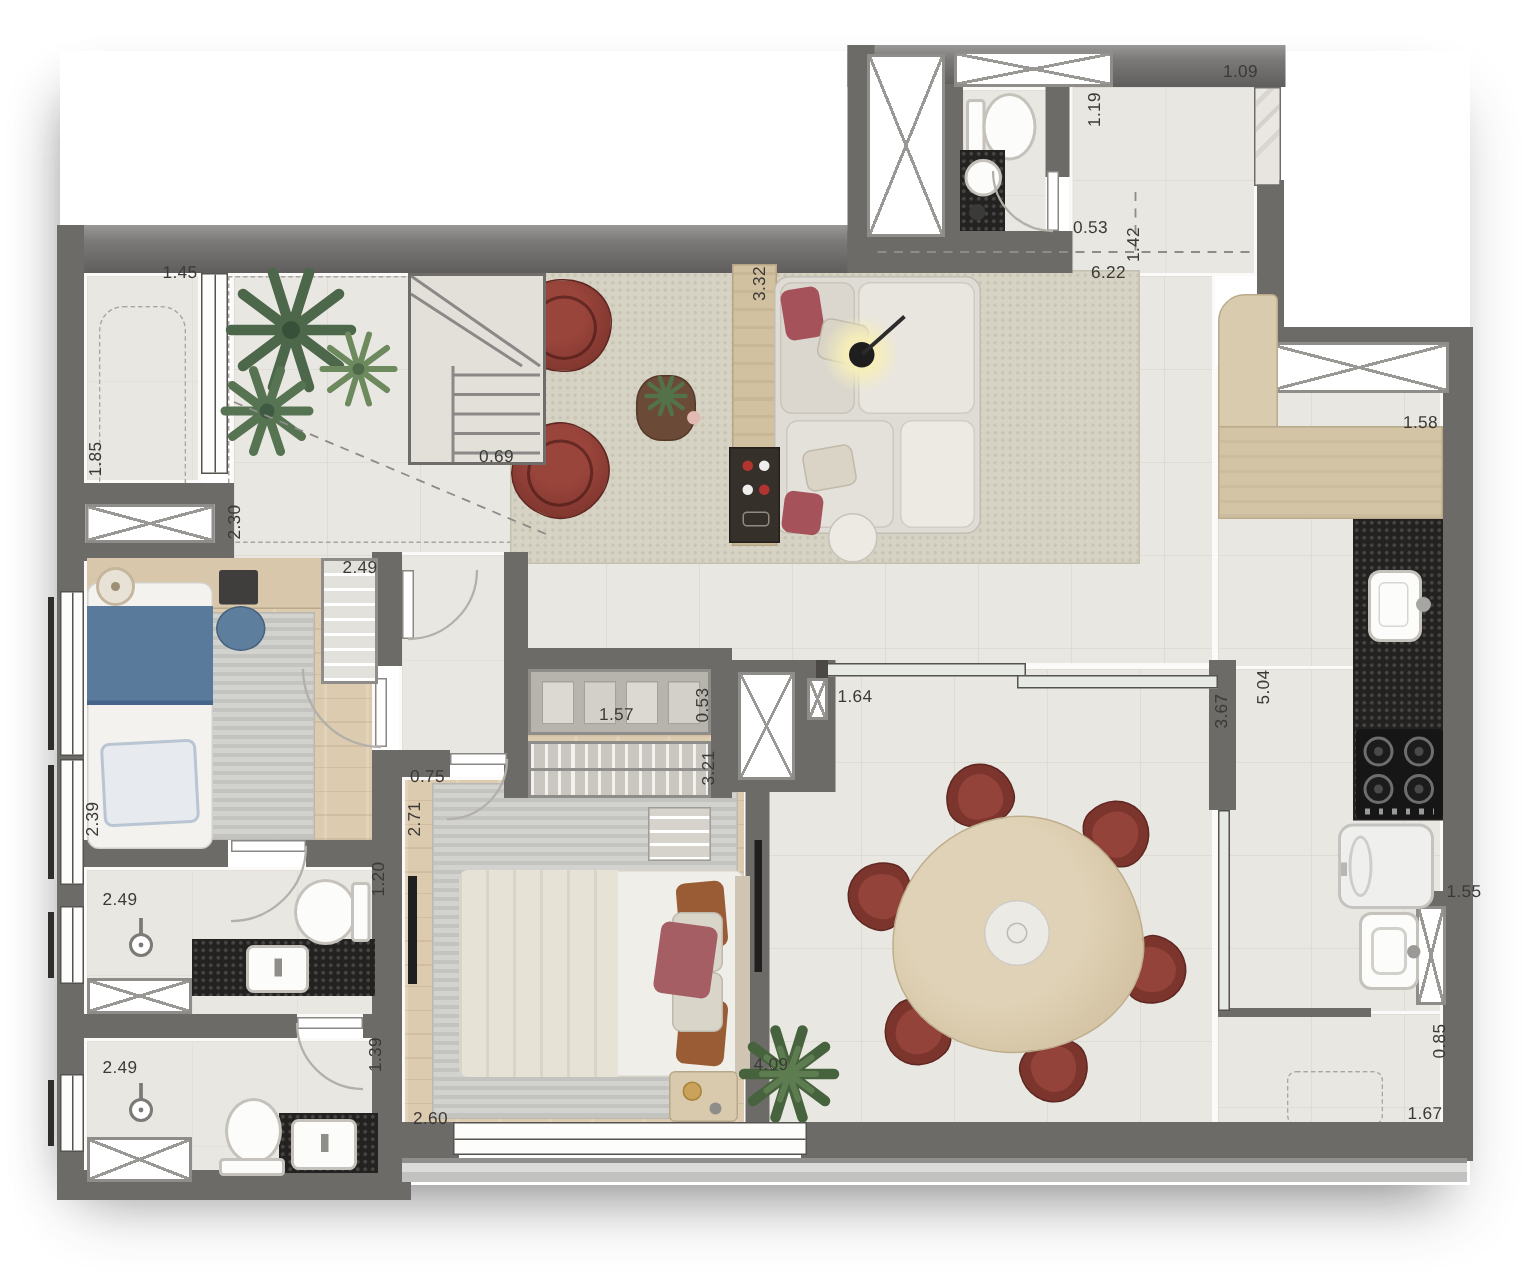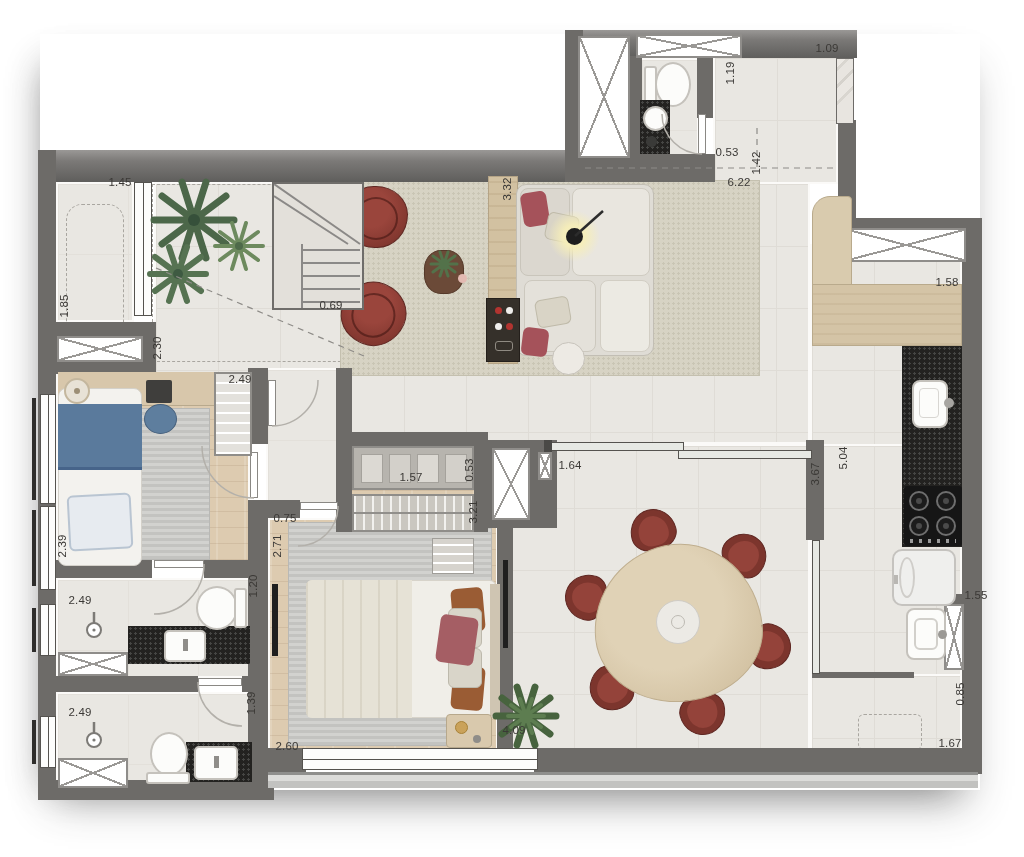"4.09" span.dim { top: 730px -> 710px }
